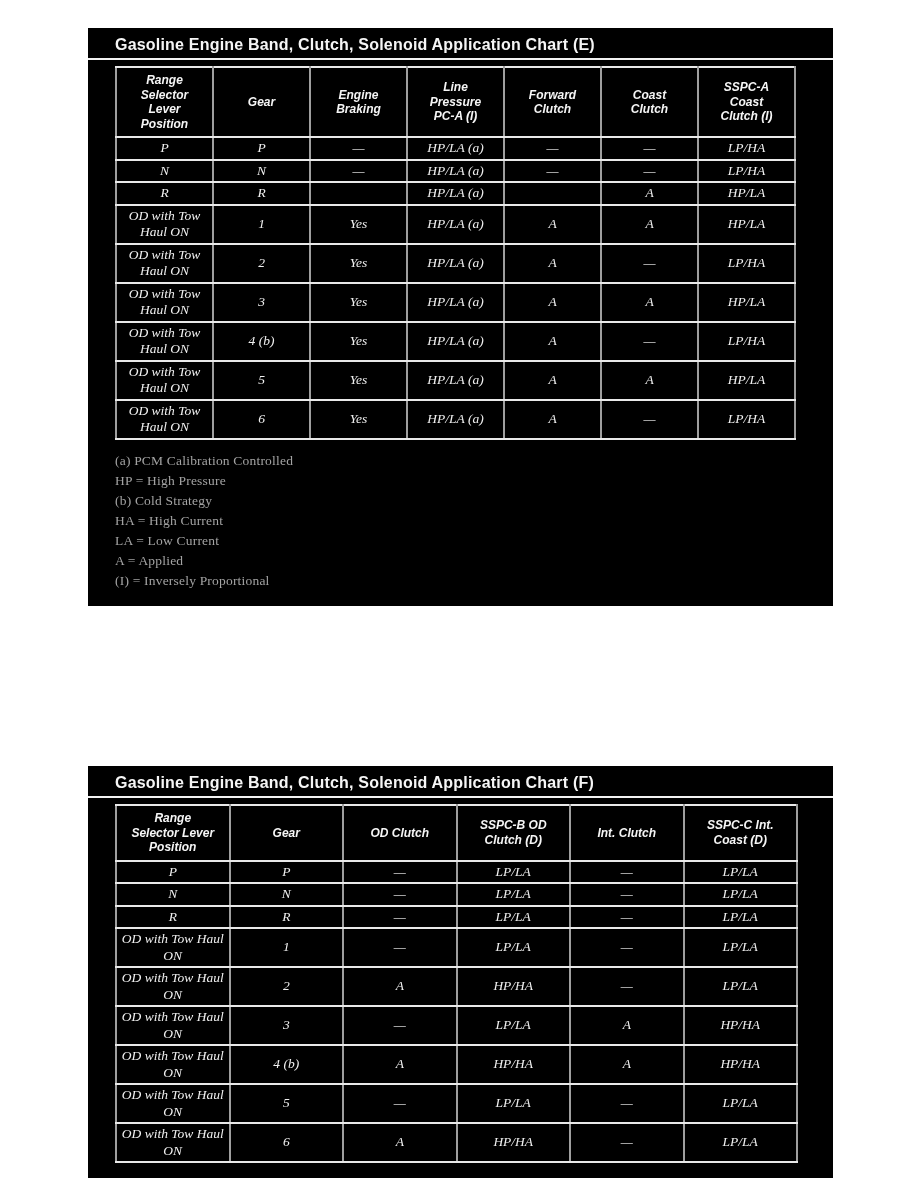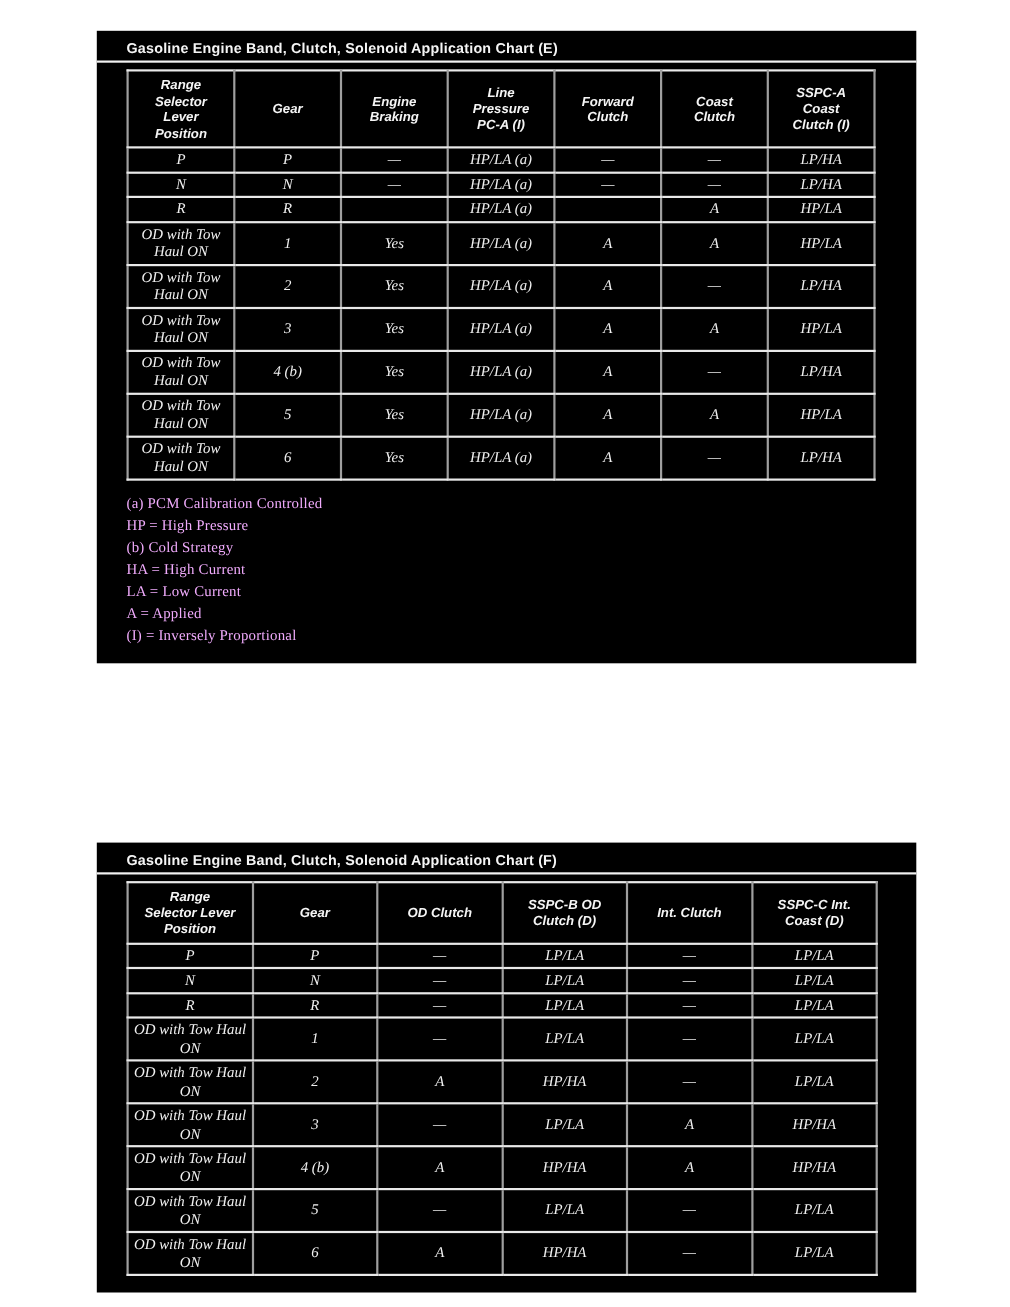"Gasoline Engine Band, Clutch, Solenoid" .panel-title { font-size: 13px -> 16px }
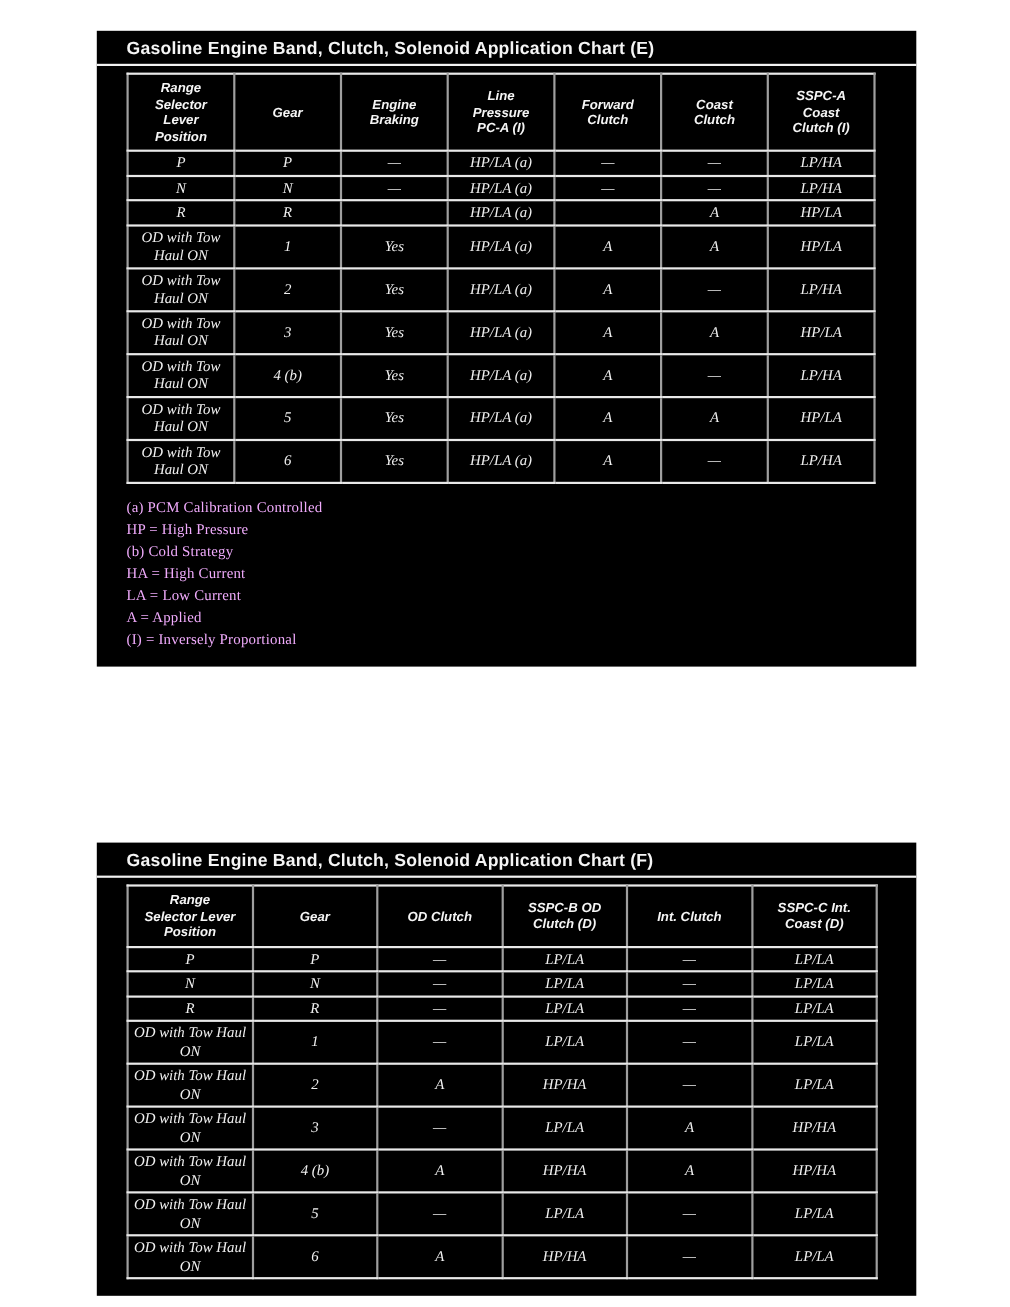"(a) PCM Calibration Controlled" .footnotes { color: #f0abfc -> #a3a3a3 }
